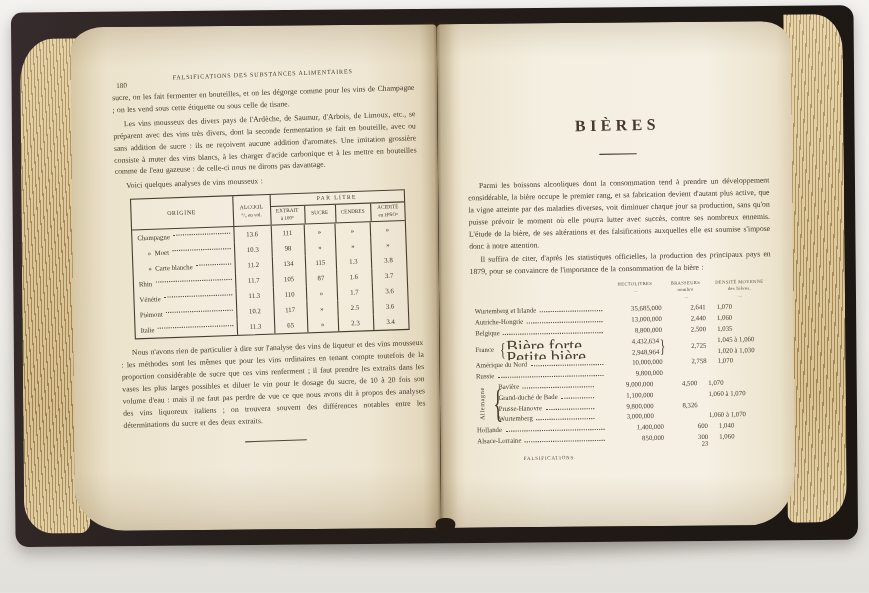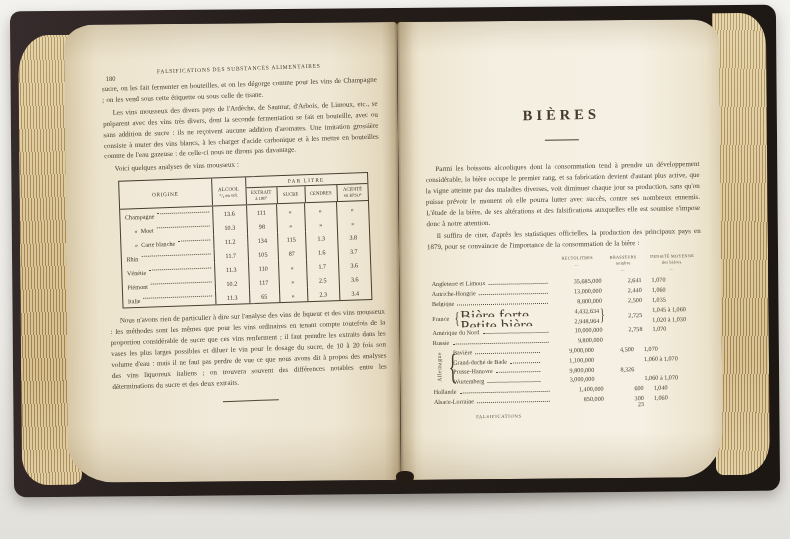"Angleterre et Limoux" span.lbl { text: Angleterre et Limoux -> Wurtemberg et Irlande }
